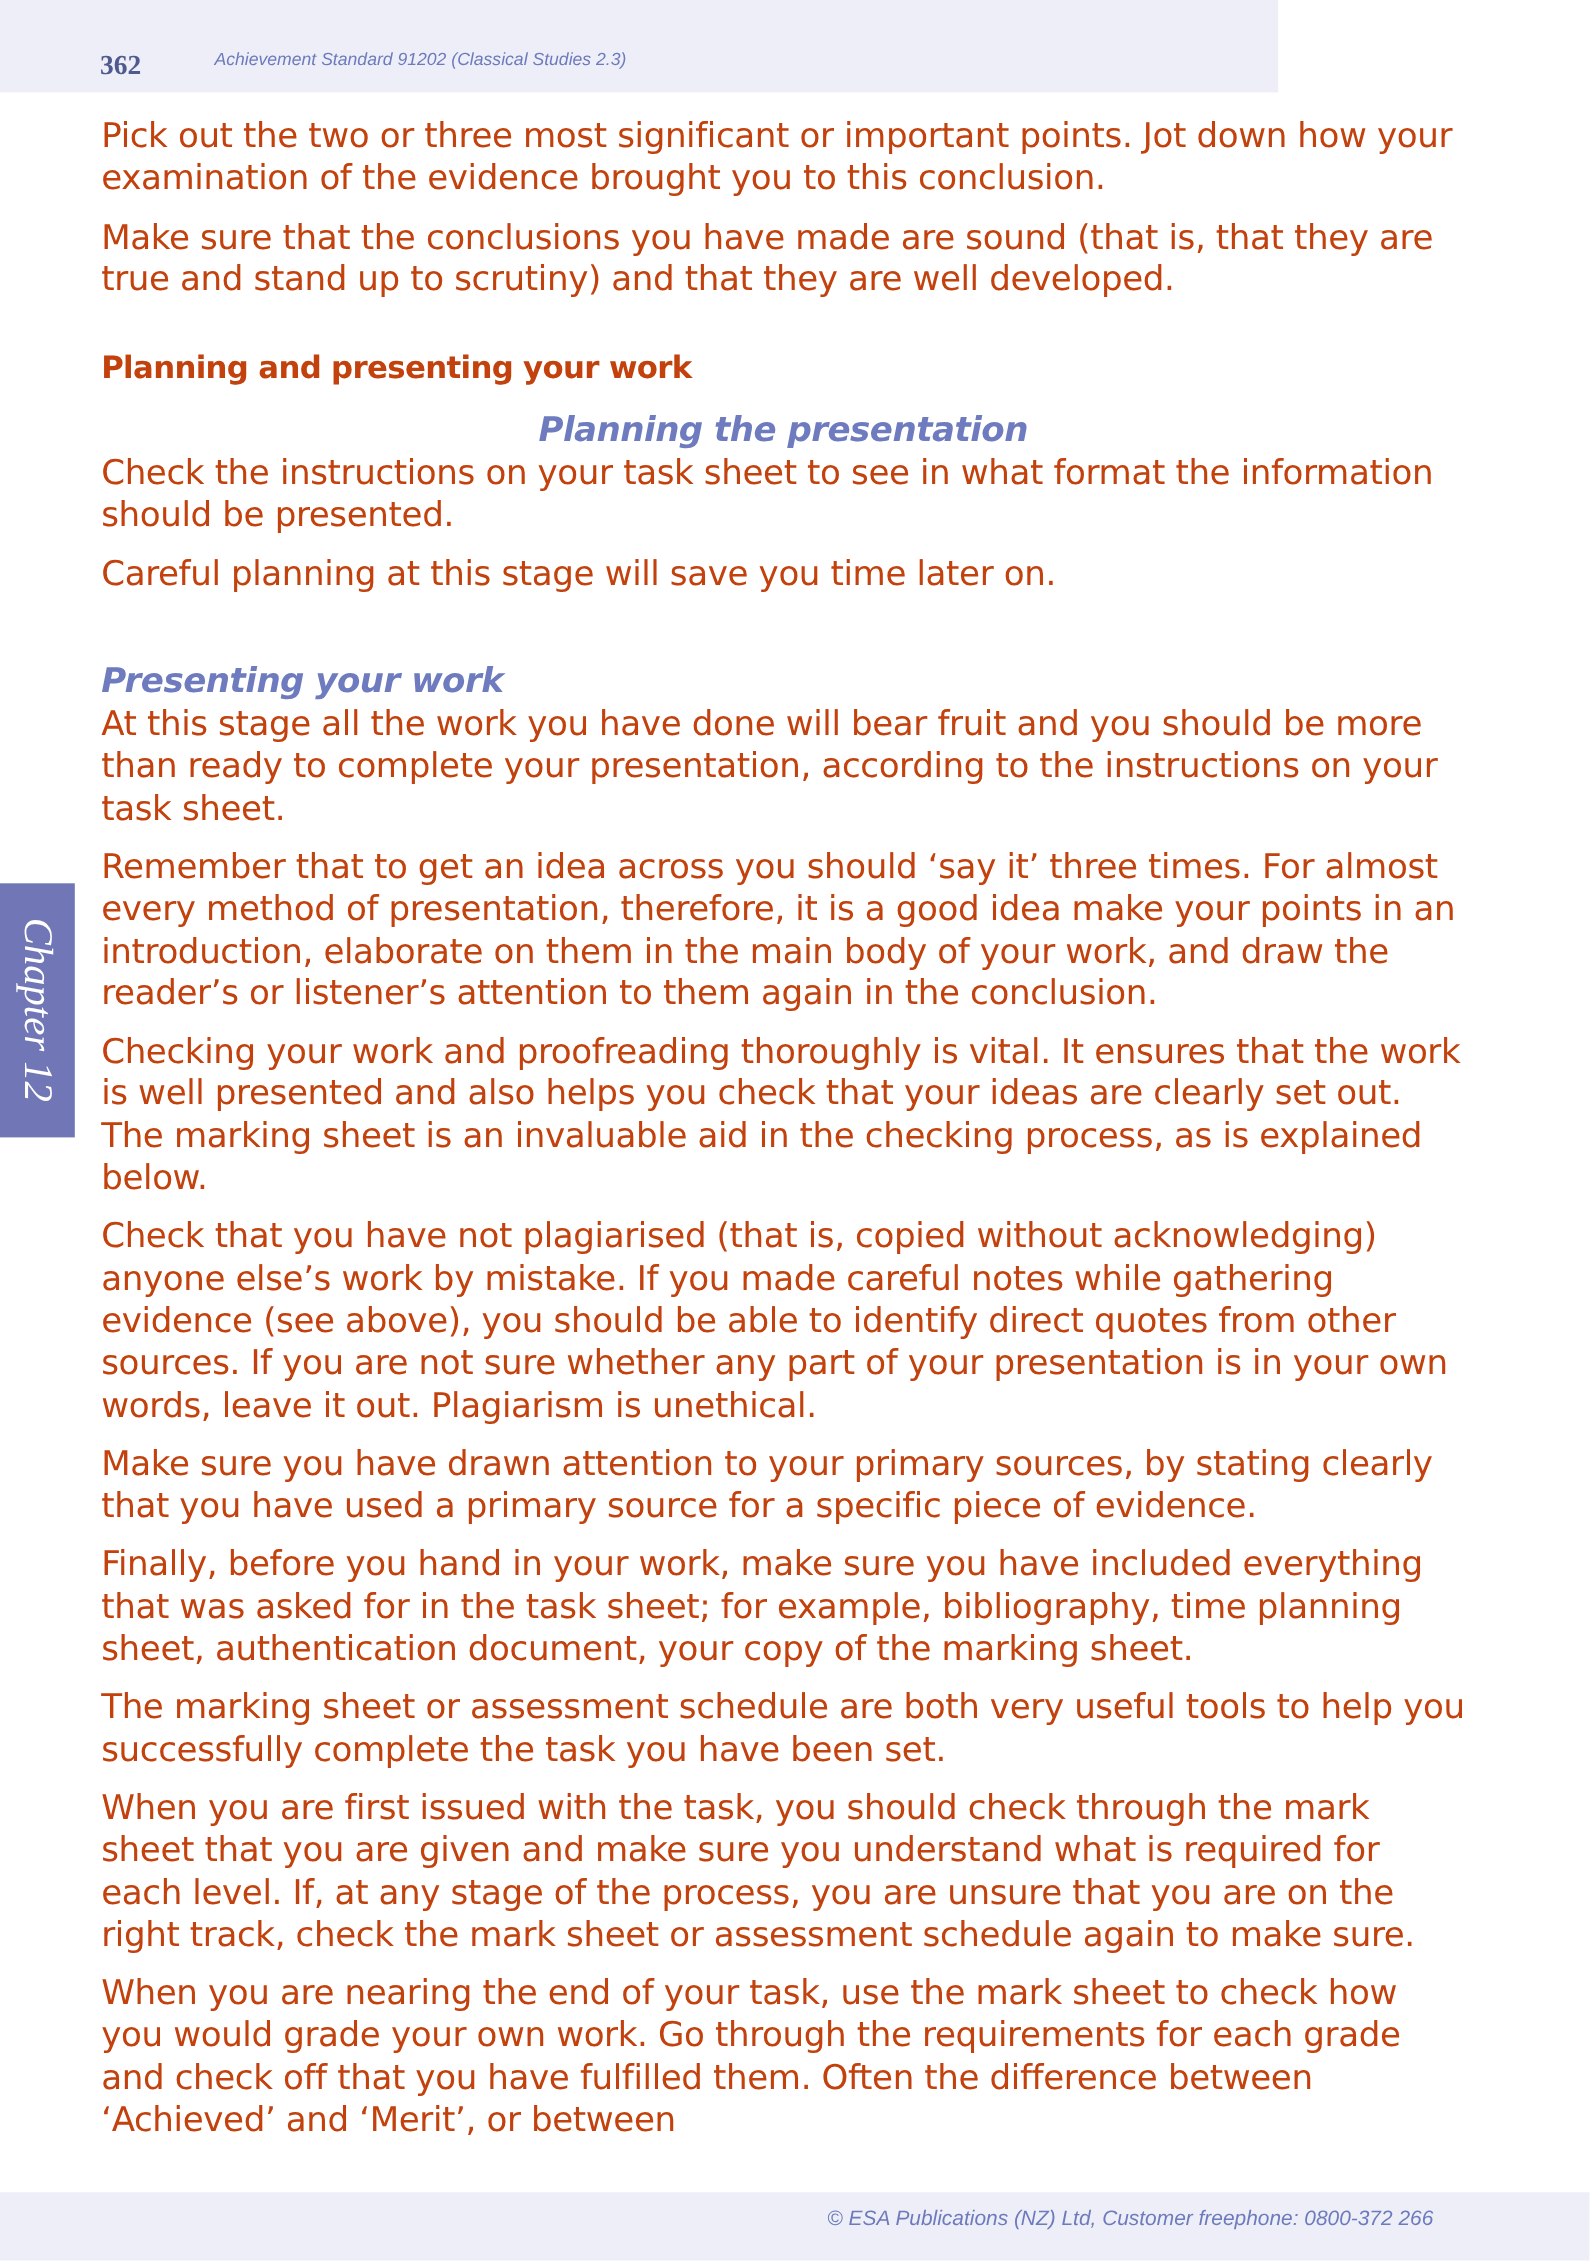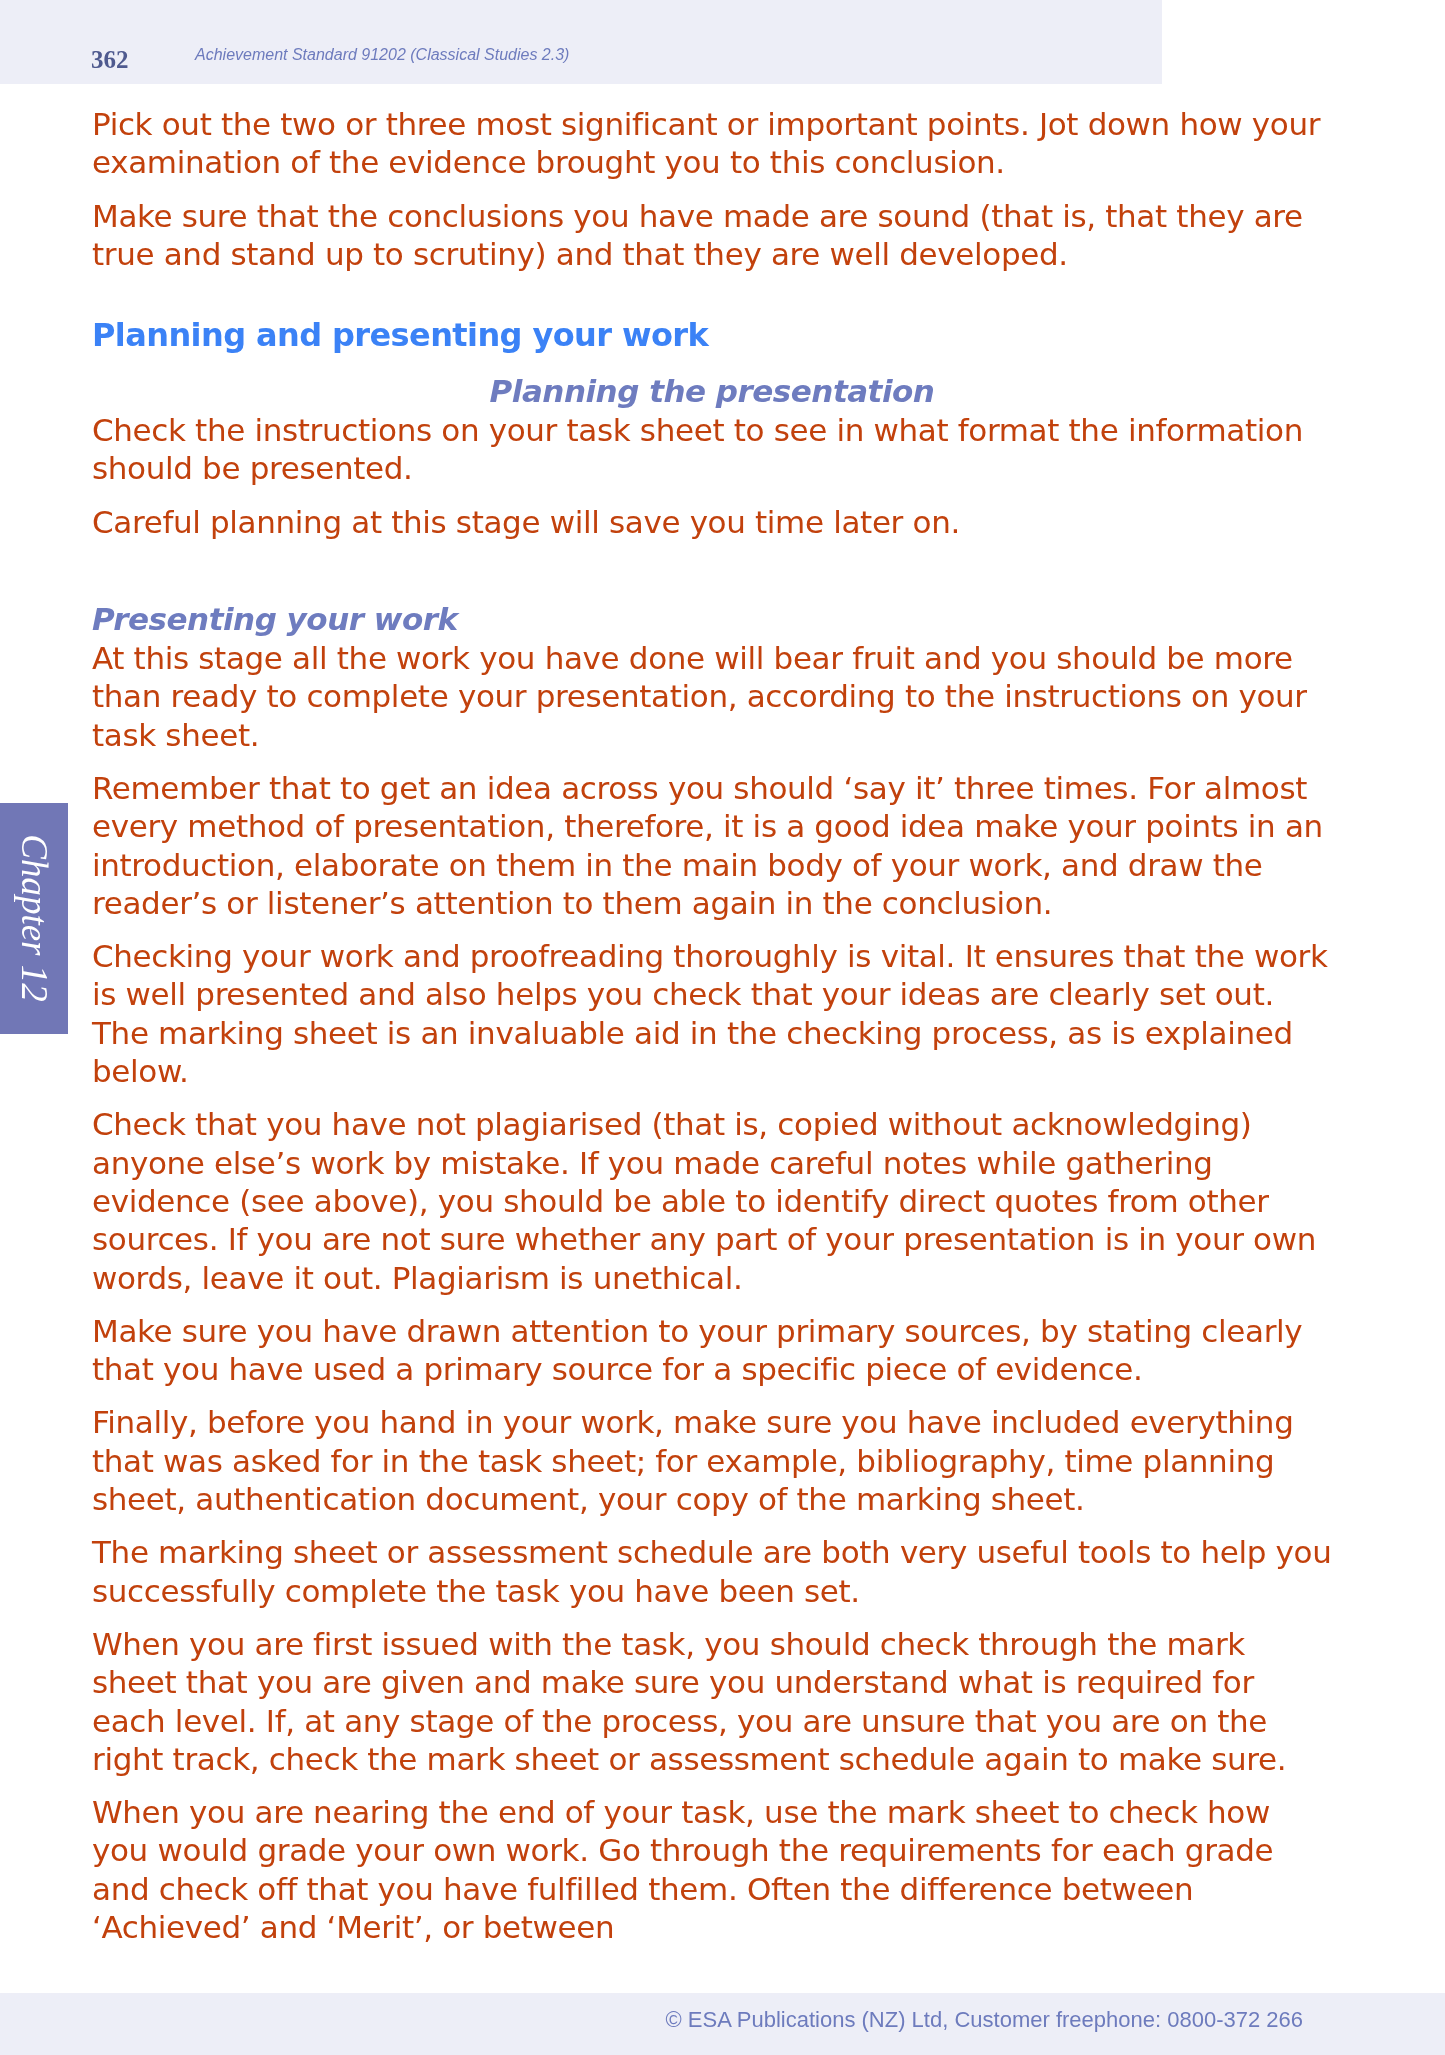"Planning and presenting your work" h2 { color: #3b82f6 -> #c2410c; font-size: 32px -> 28px }
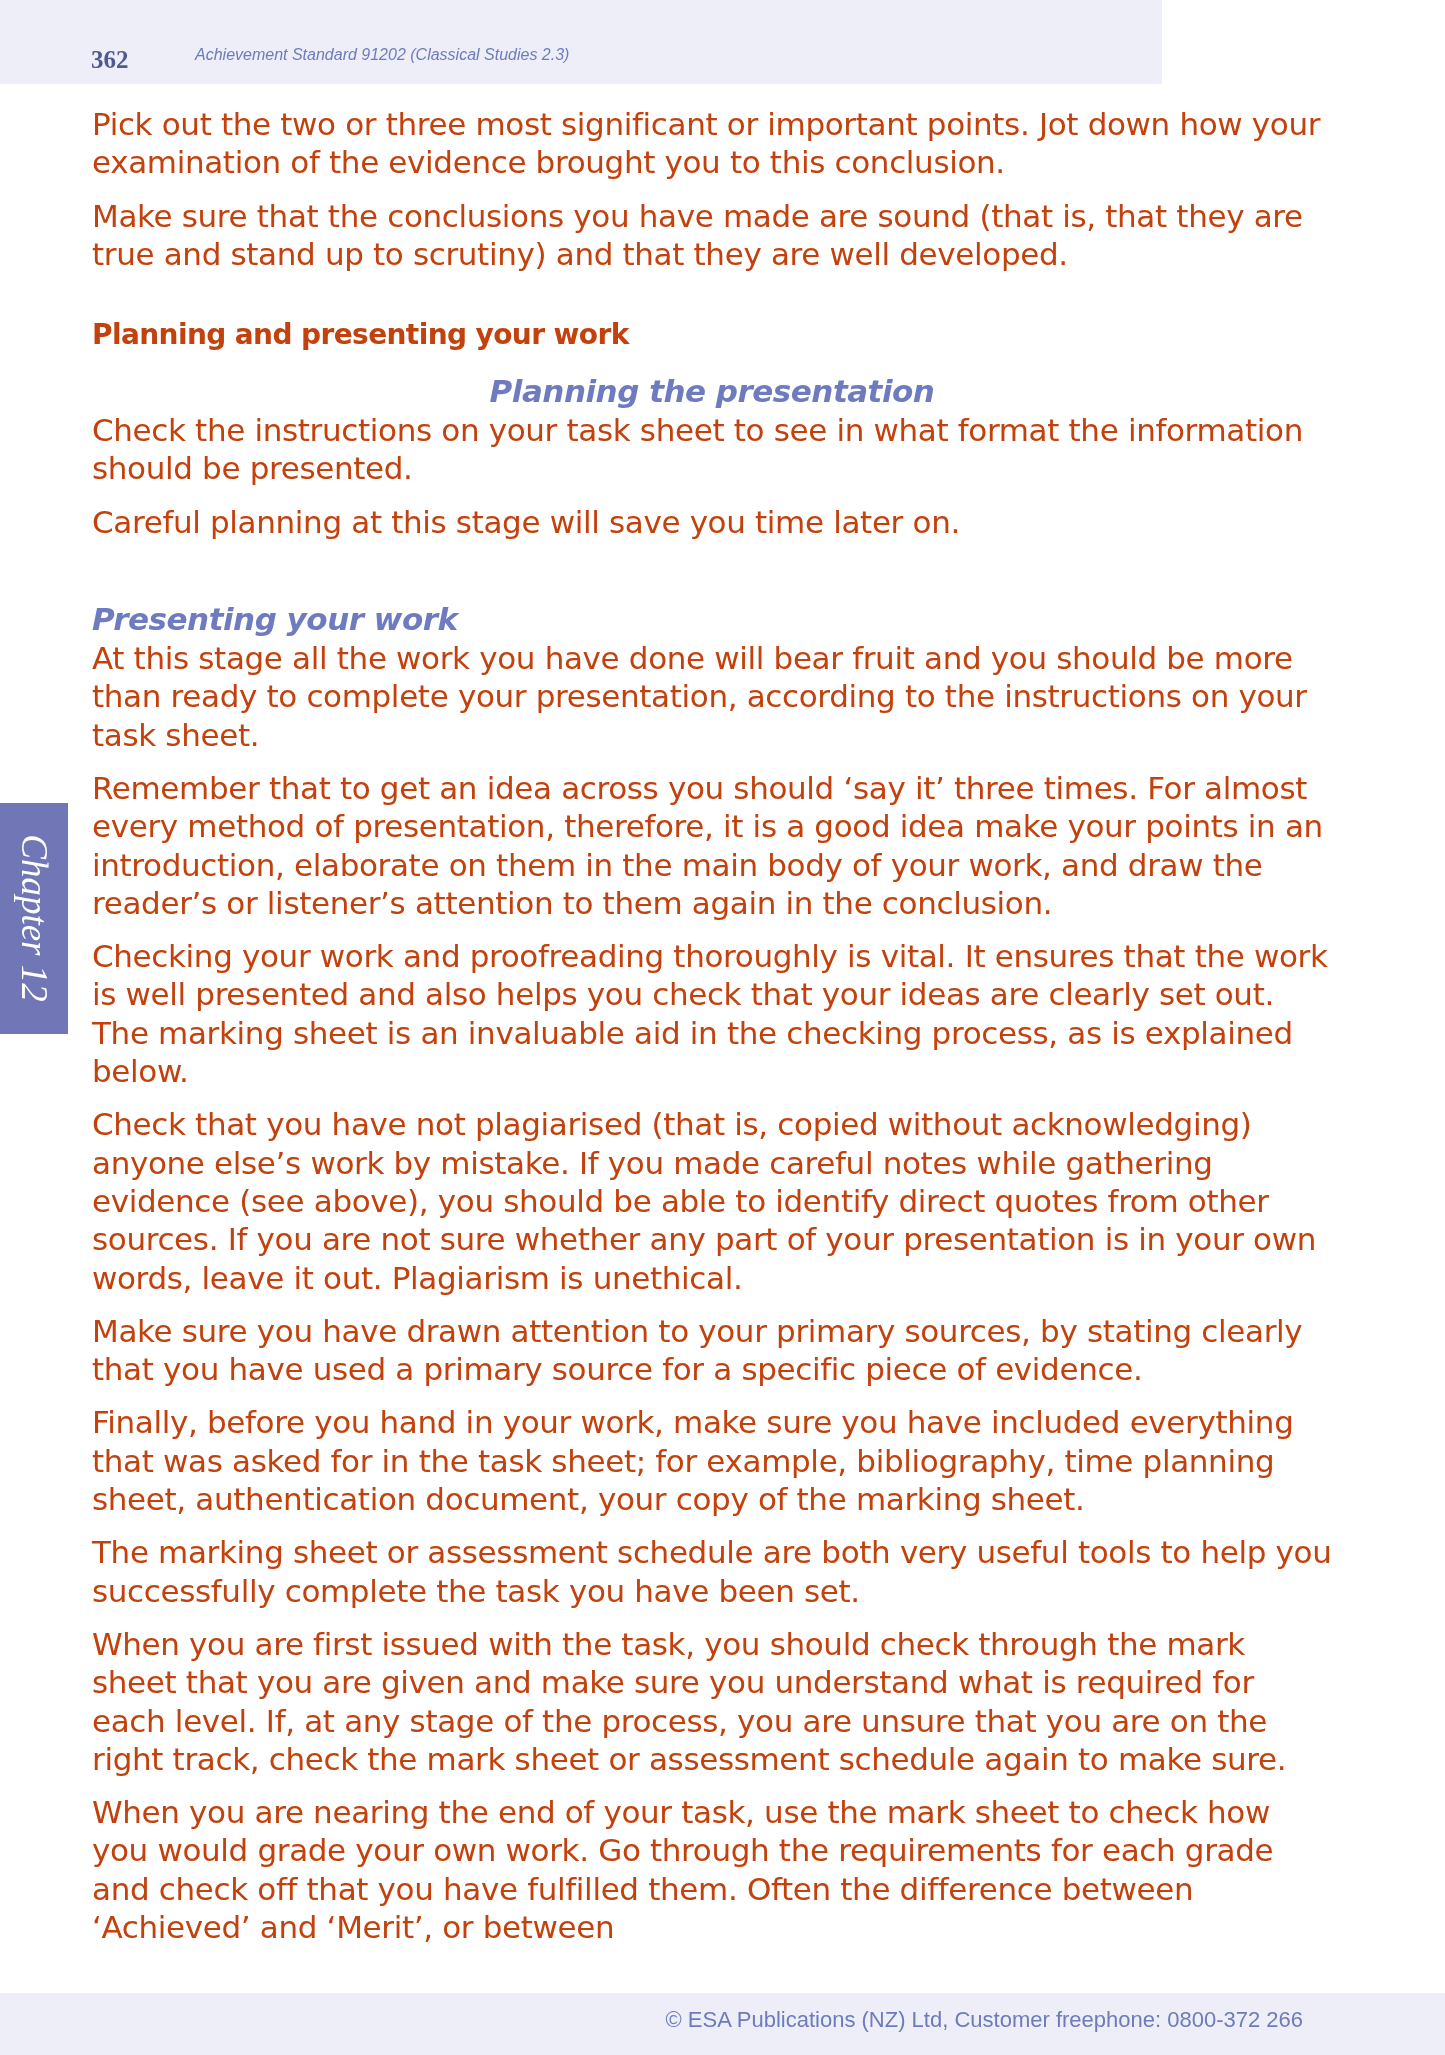"© ESA Publications (NZ) Ltd," .footer-text { font-size: 22px -> 19px; font-style: none -> italic }
